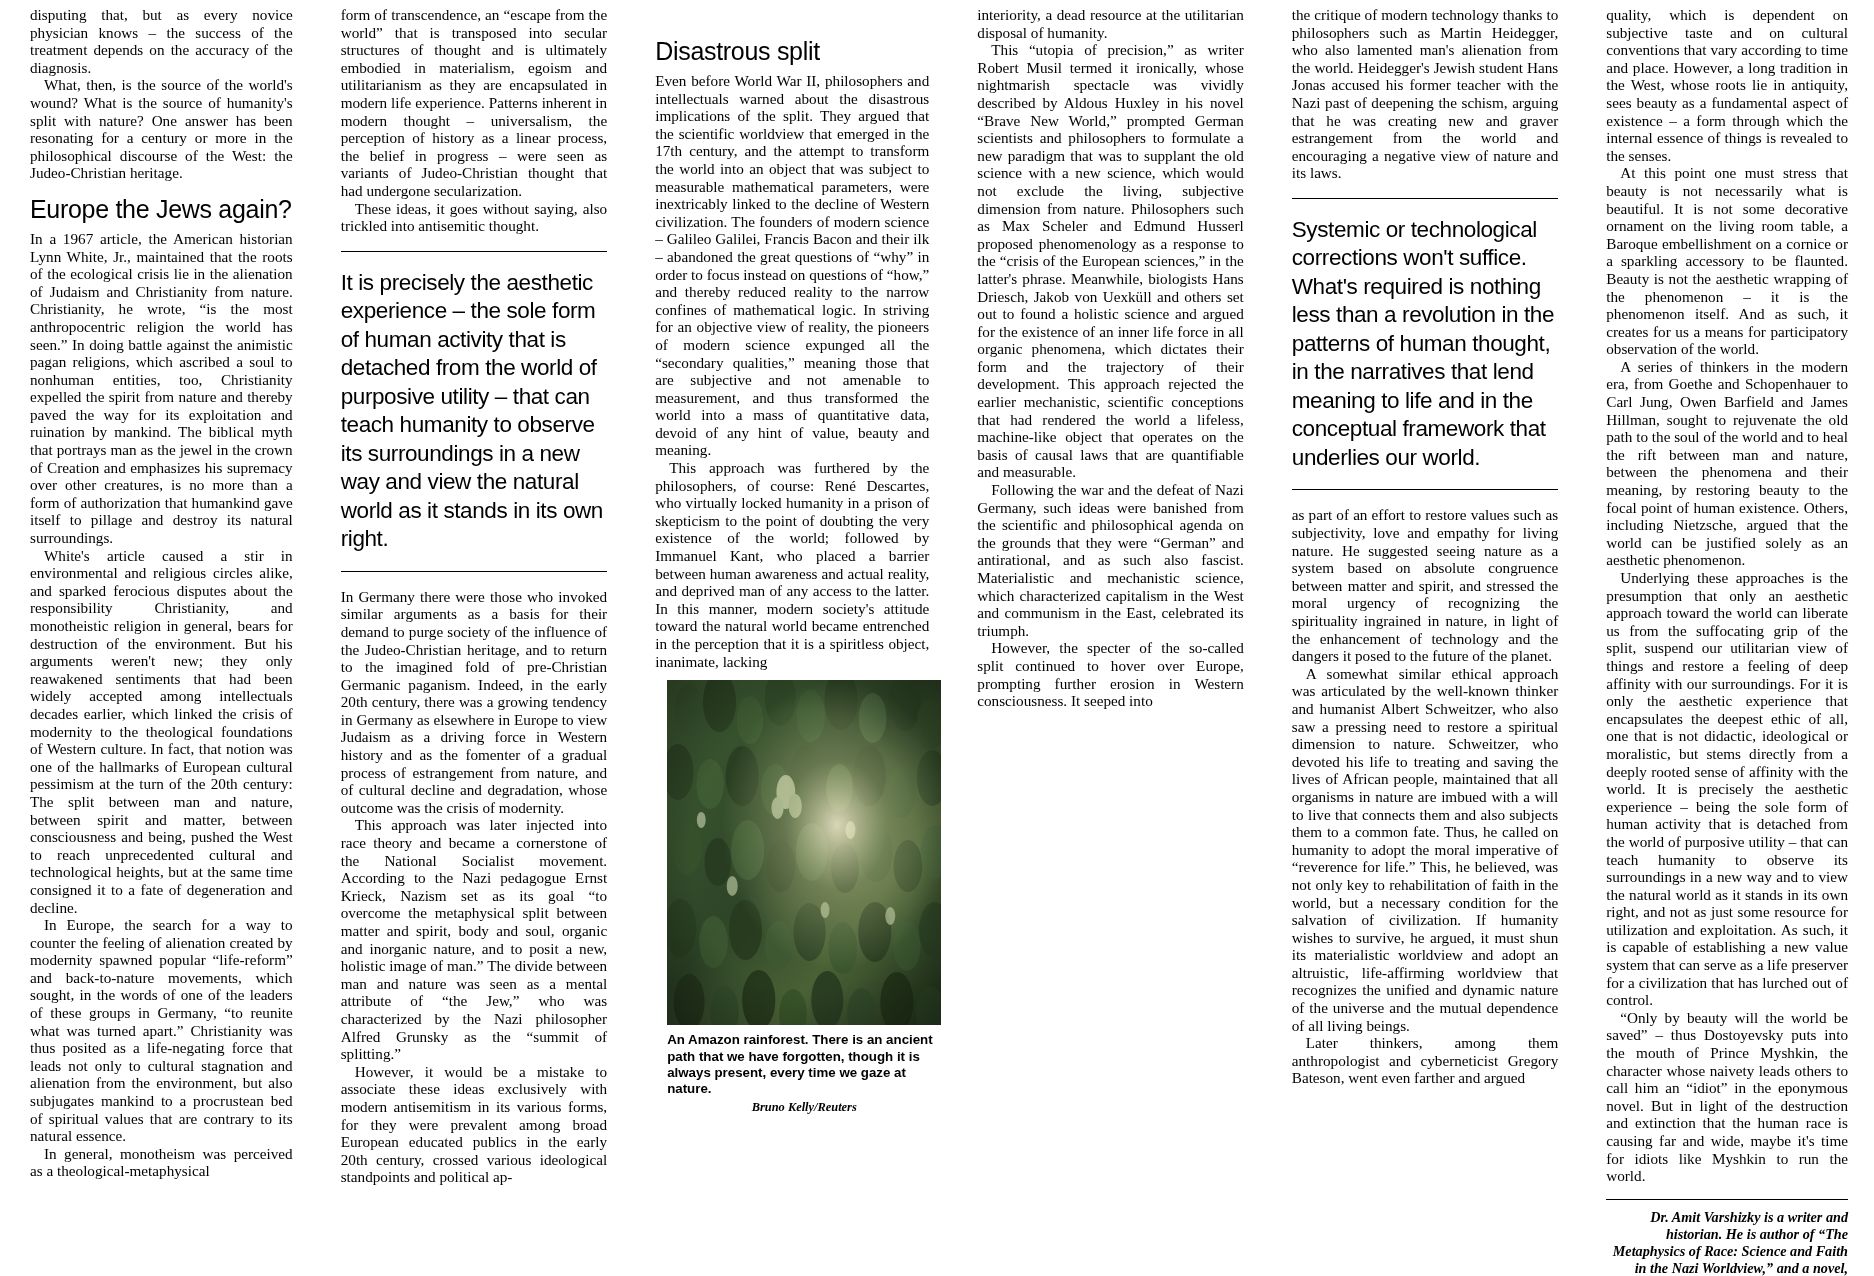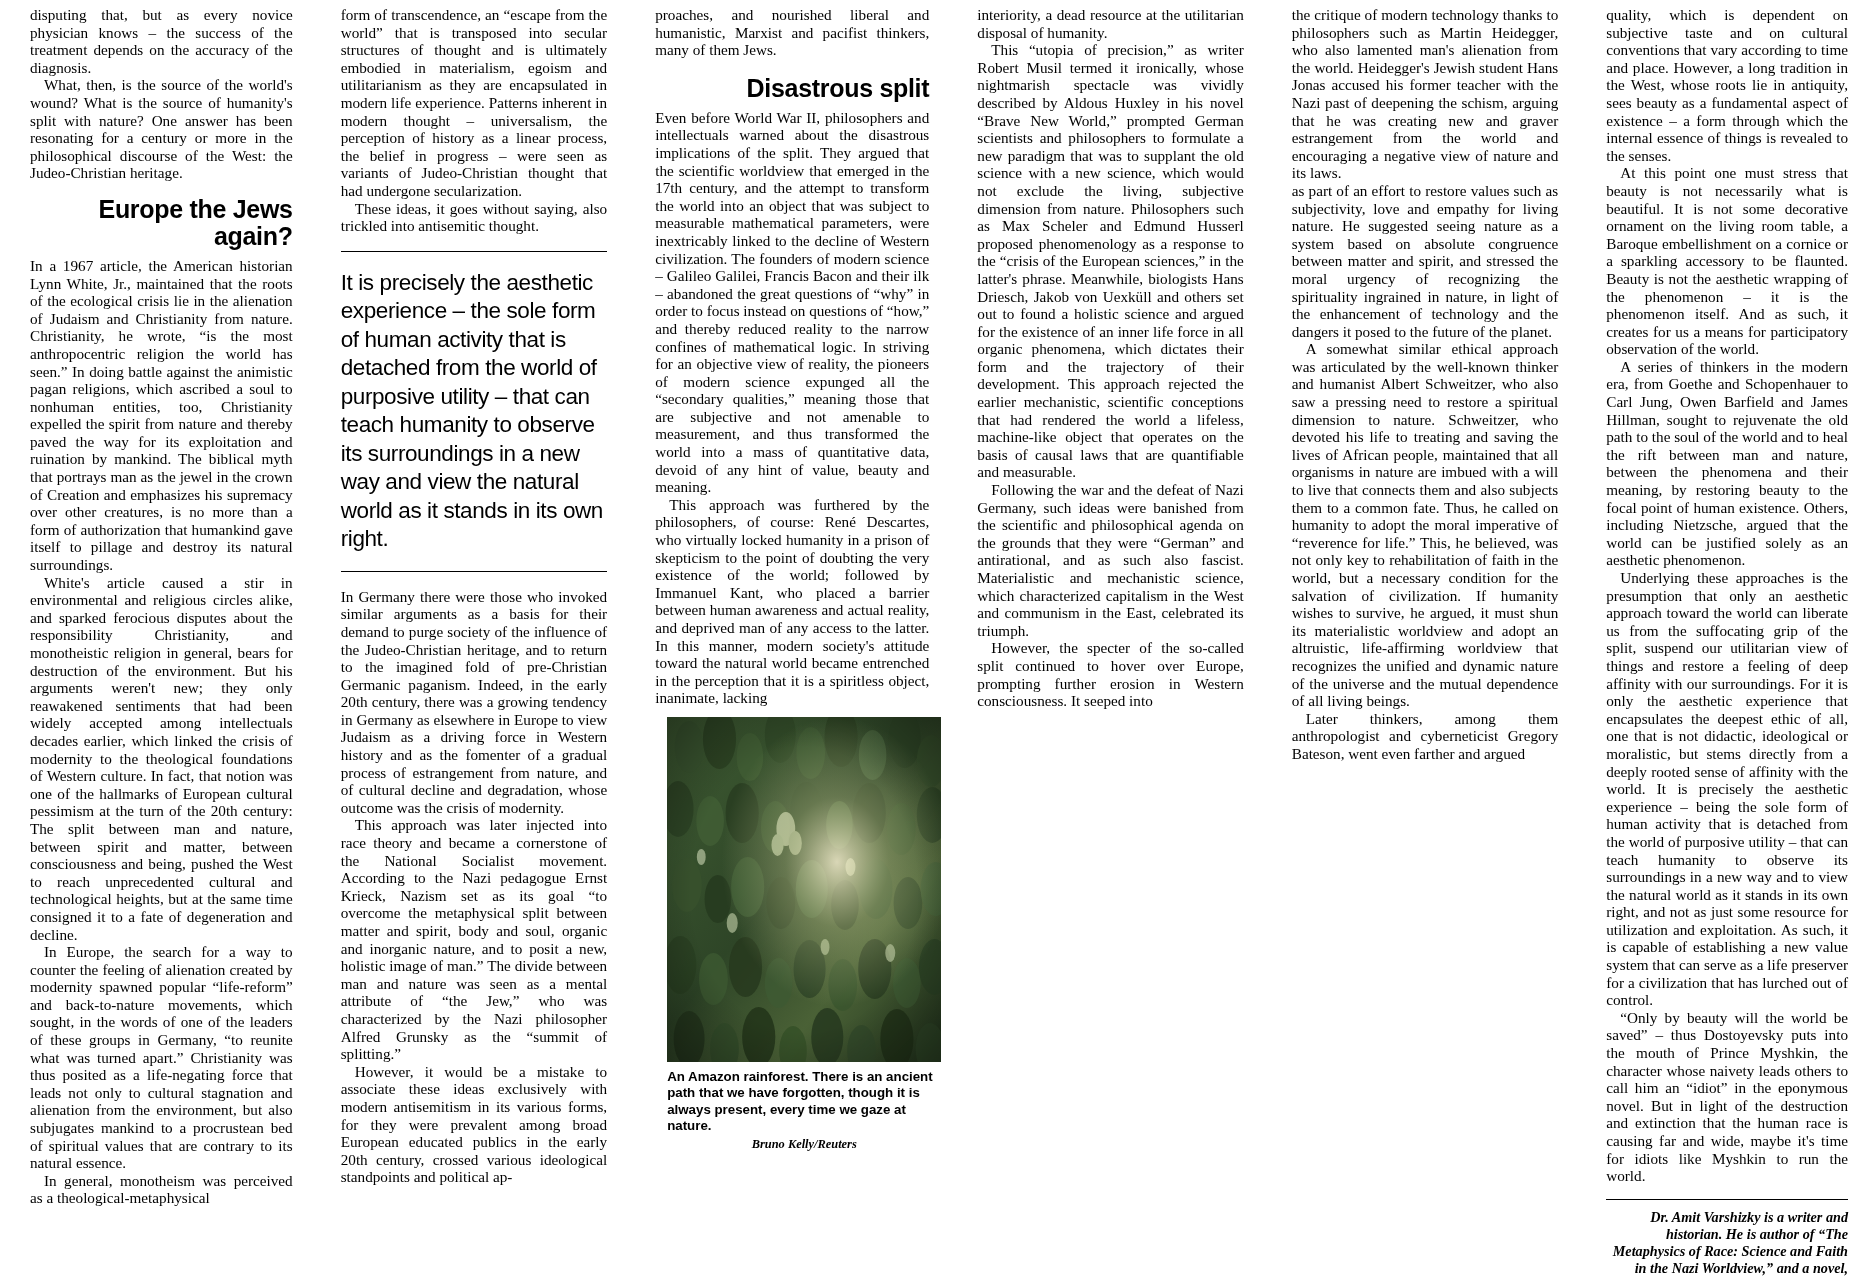"proaches, and nourished liberal and" p.noindent { html: <p>proaches, and nourished liberal and humanistic, Marxist and pacifist thinkers, many of them Jews.</p> -> none }
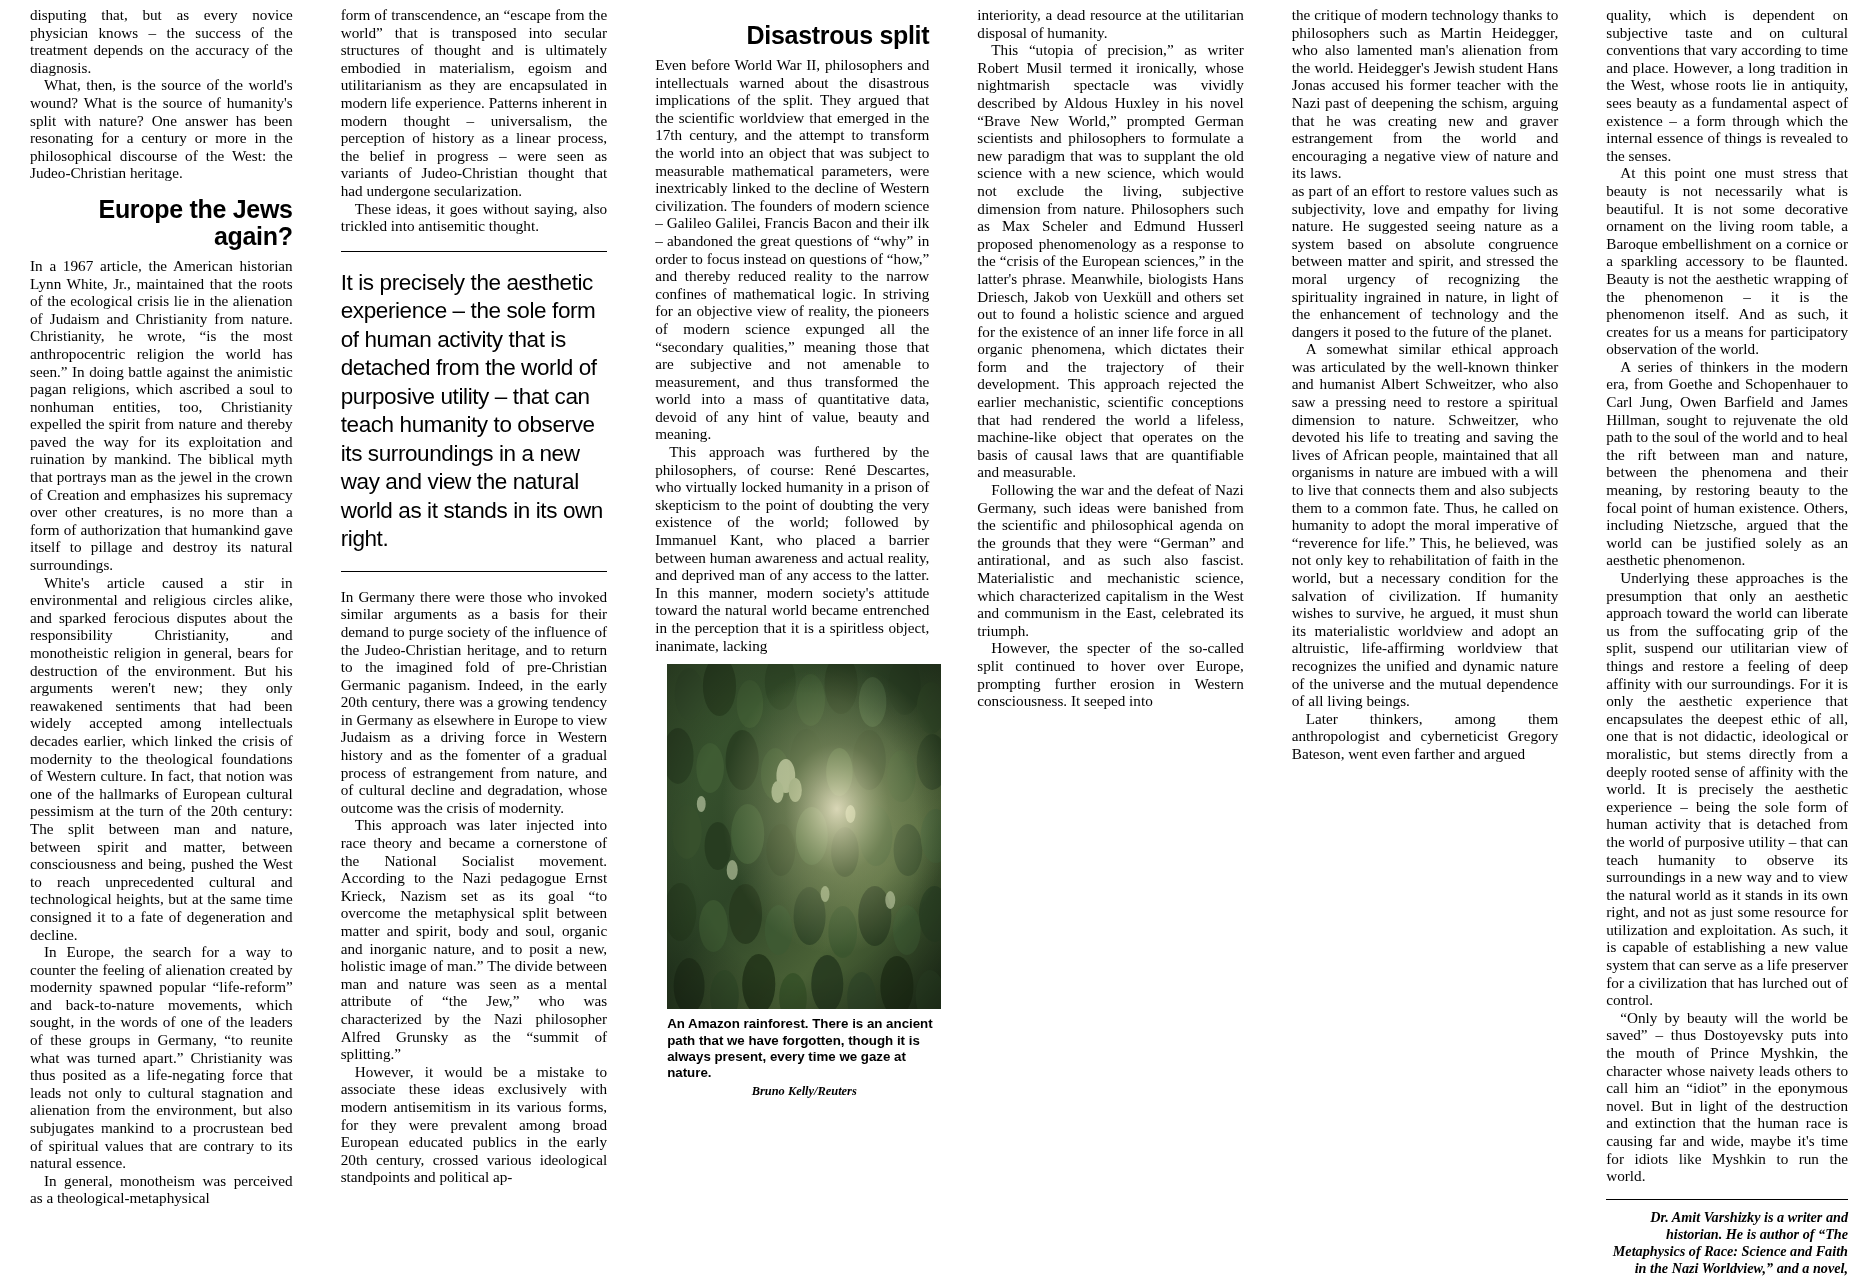"Disastrous split" h2.head { font-weight: bold -> normal; margin: 16px 0 7px 0 -> 32px 0 7px 0; text-align: right -> none }
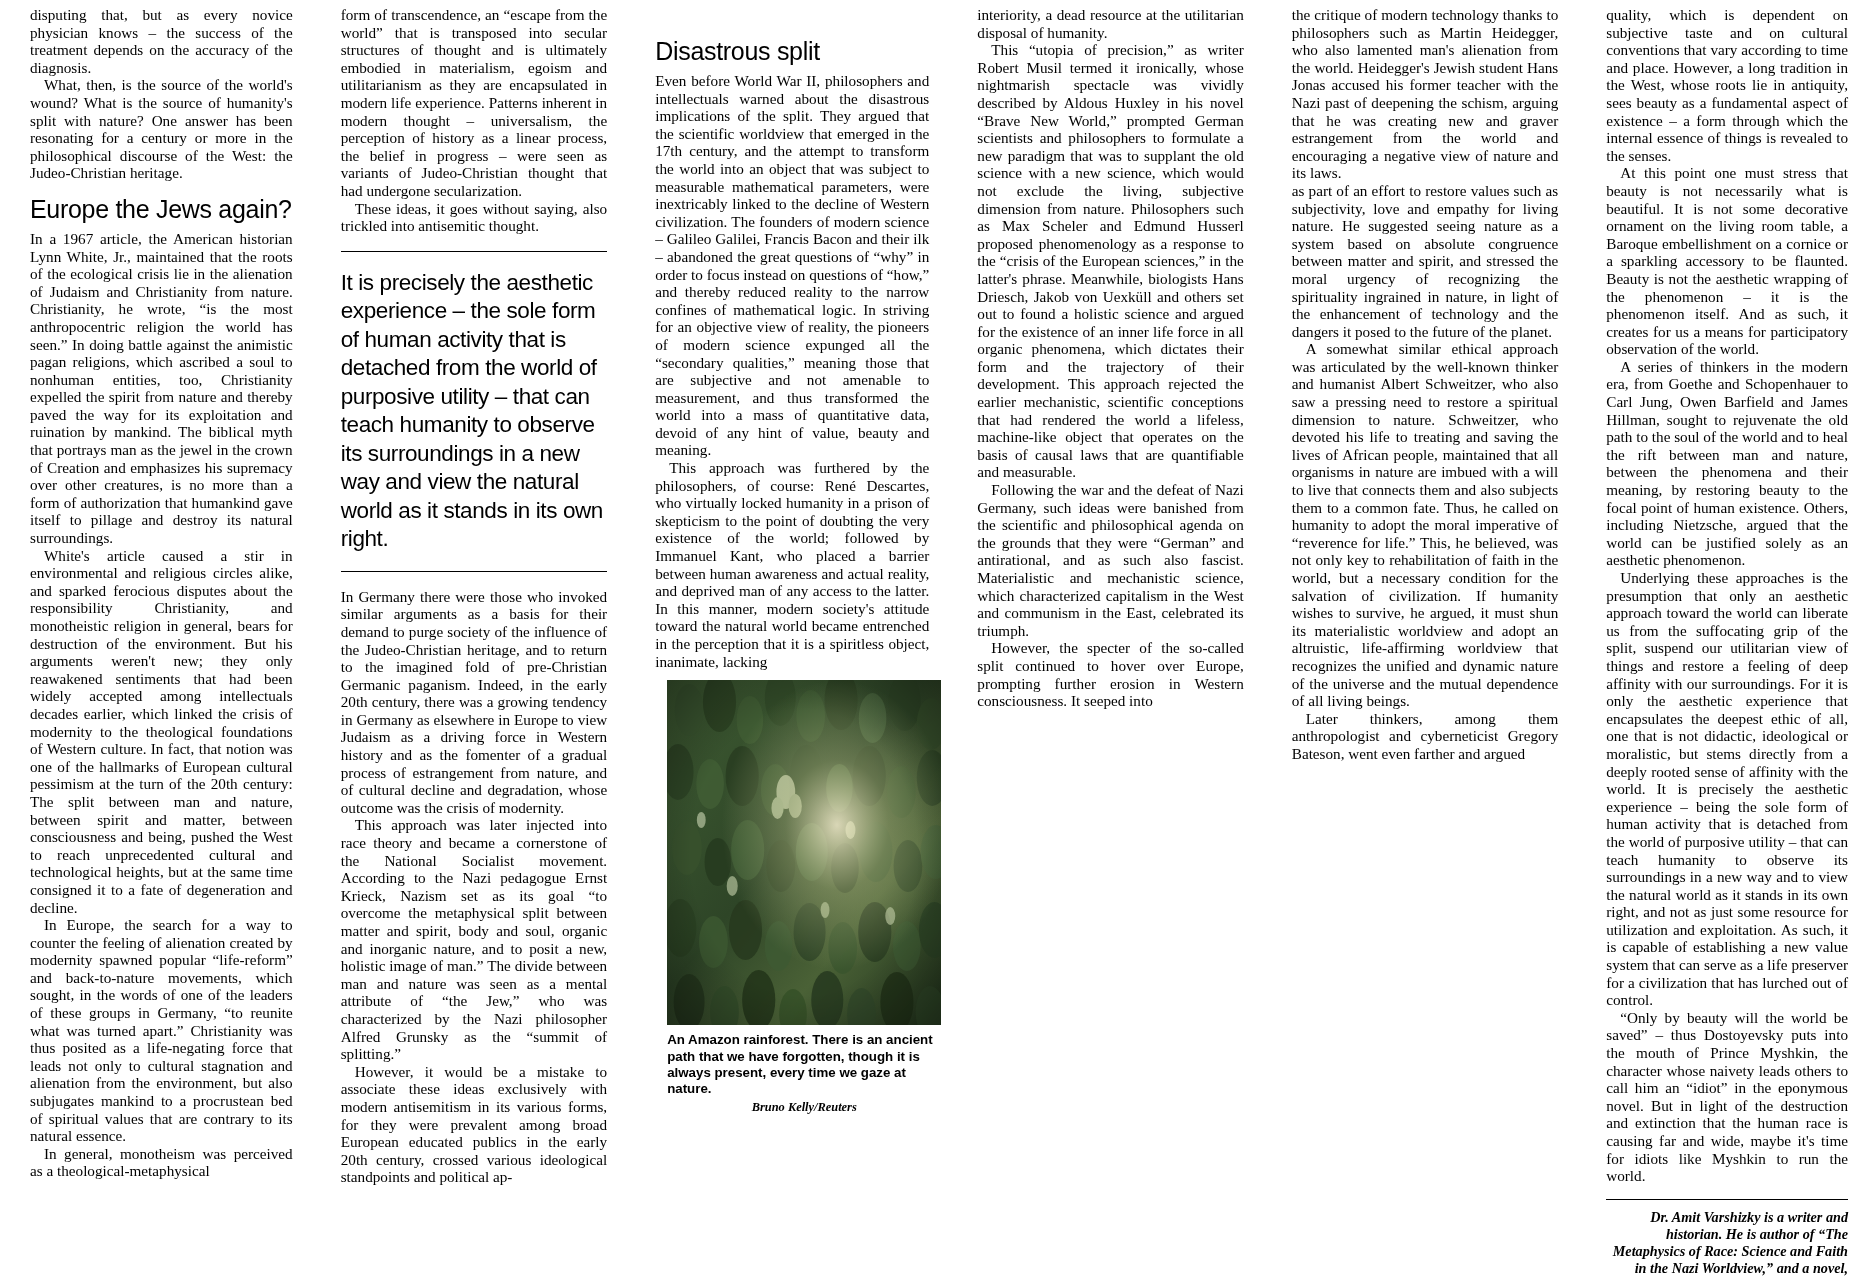"Systemic or technological corrections" div.pull { html: none -> <div>Systemic or technological corrections won't suffice. What's required is nothing less than a revolution in the patterns of human thought, in the narratives that lend meaning to life and in the conceptual framework that underlies our world.</div> }
